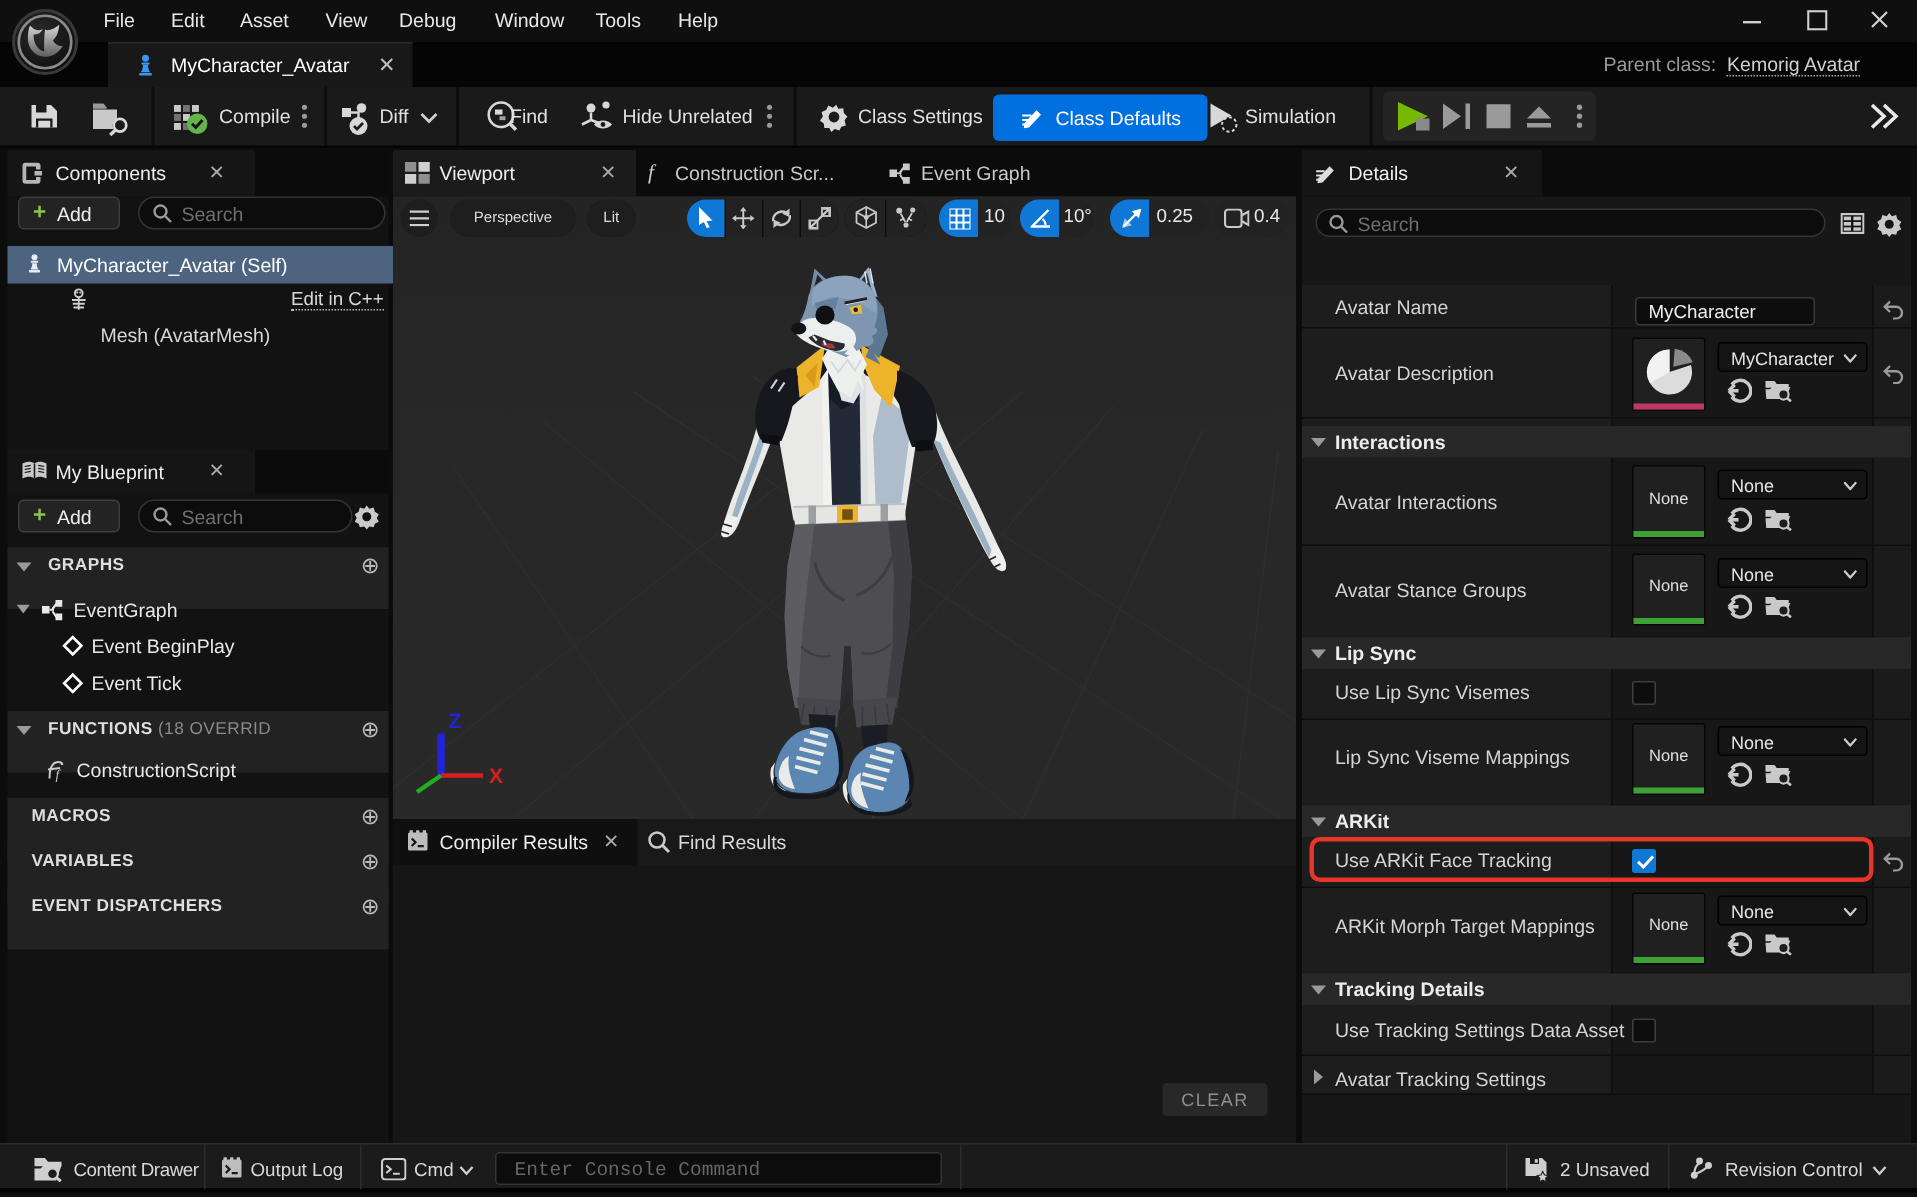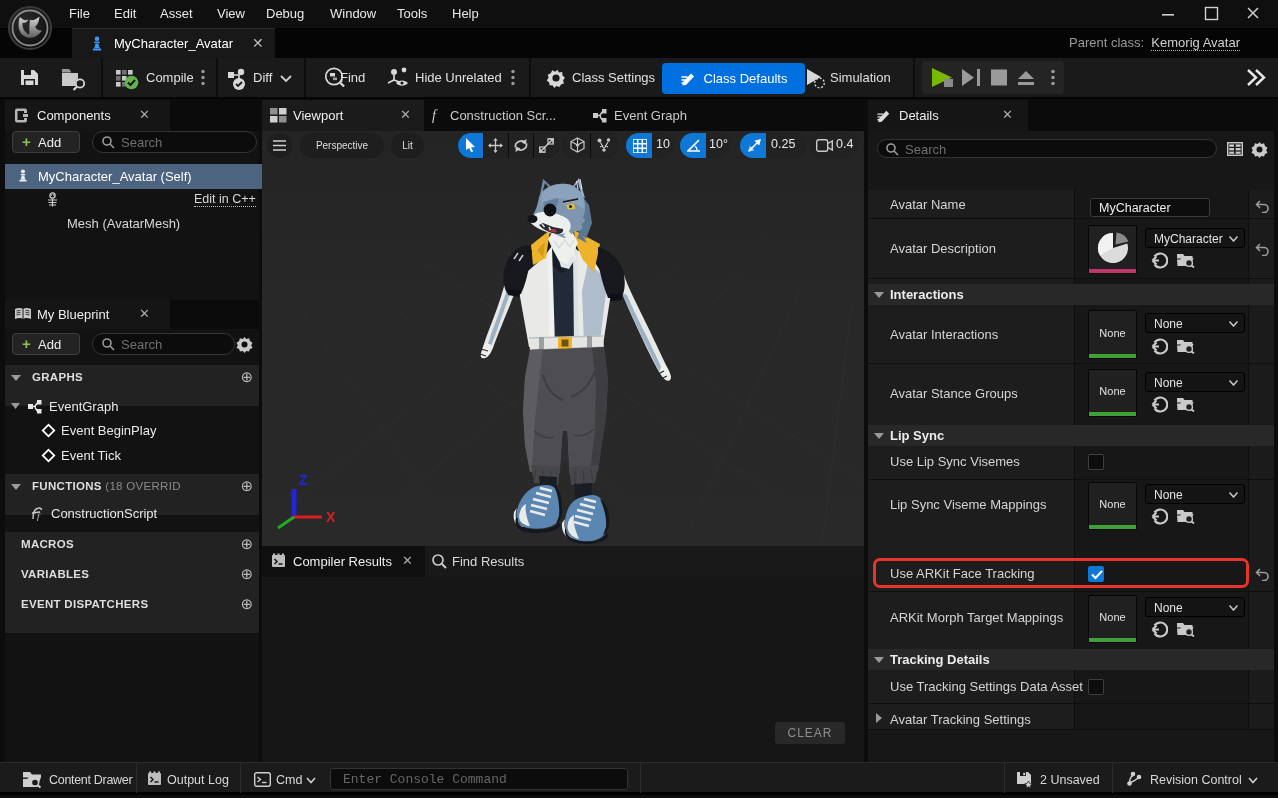"ARKit" div.dhead { html: none -> <div> <svg> <path></path> </svg> <span>ARKit</span> </div> }
